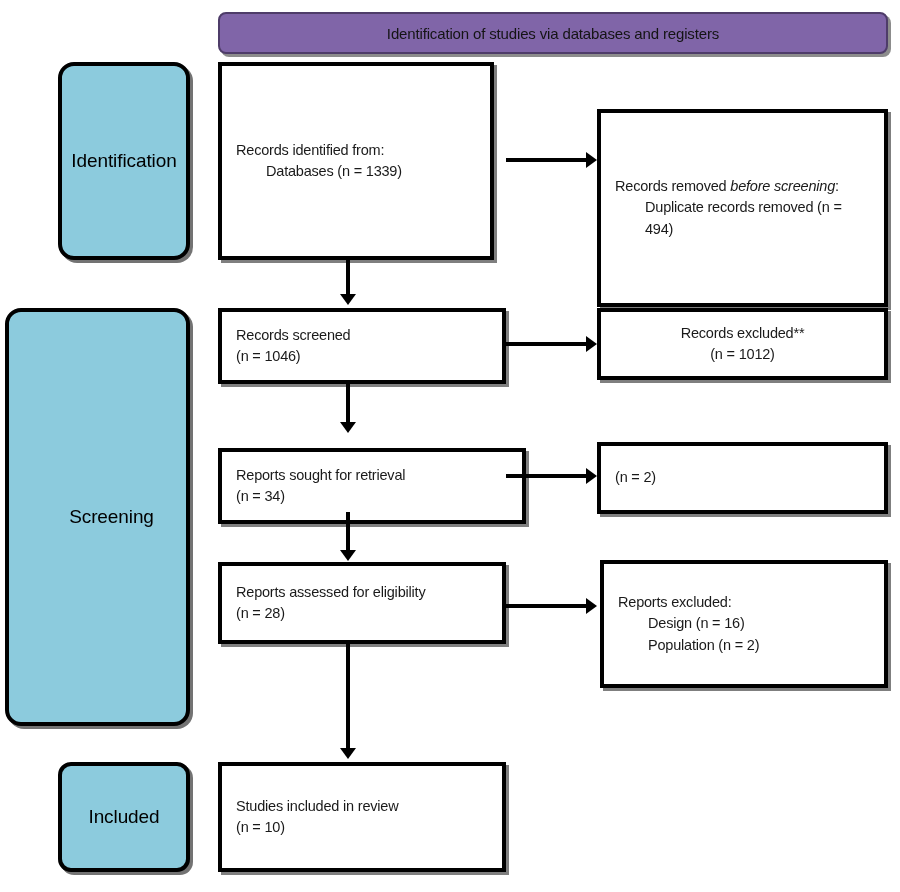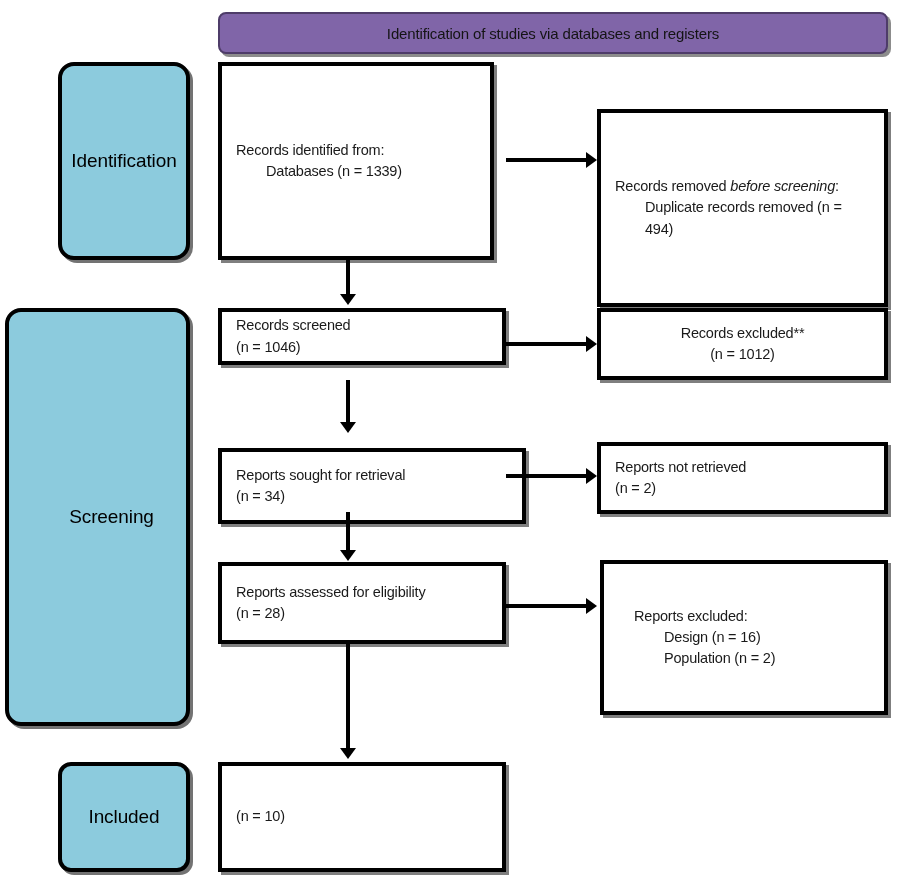"Records screened" div.node-box { height: 57px -> 76px }
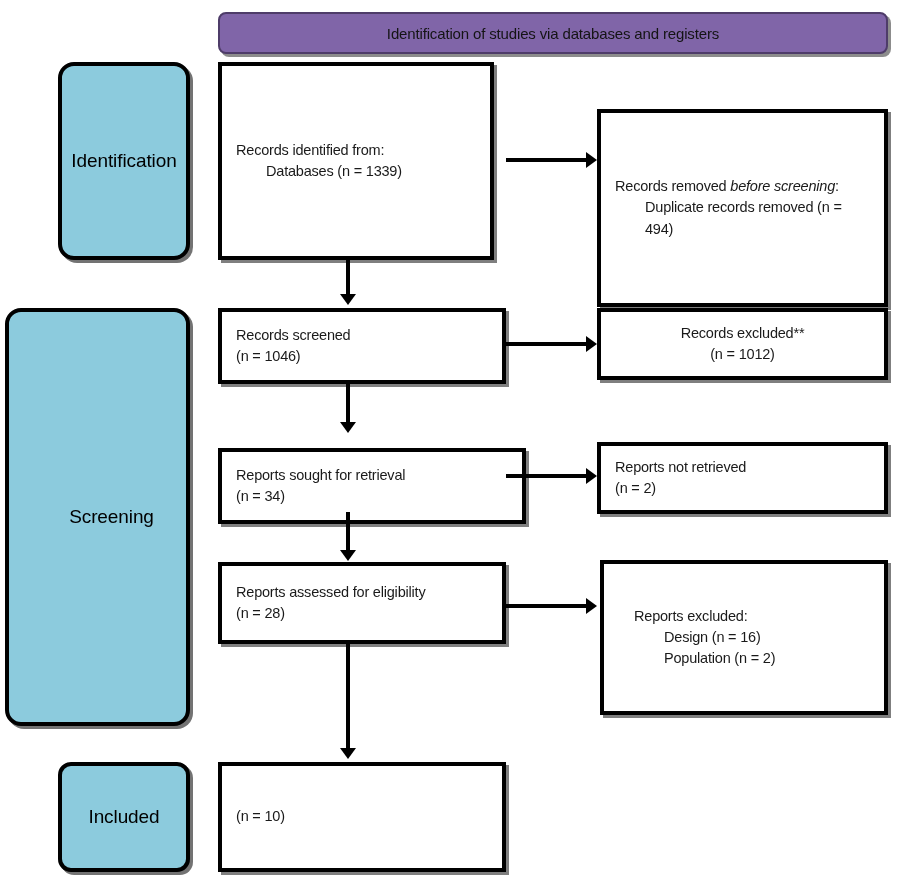"Reports not retrieved" span.ln { html: <span>Reports not retrieved</span> -> none }
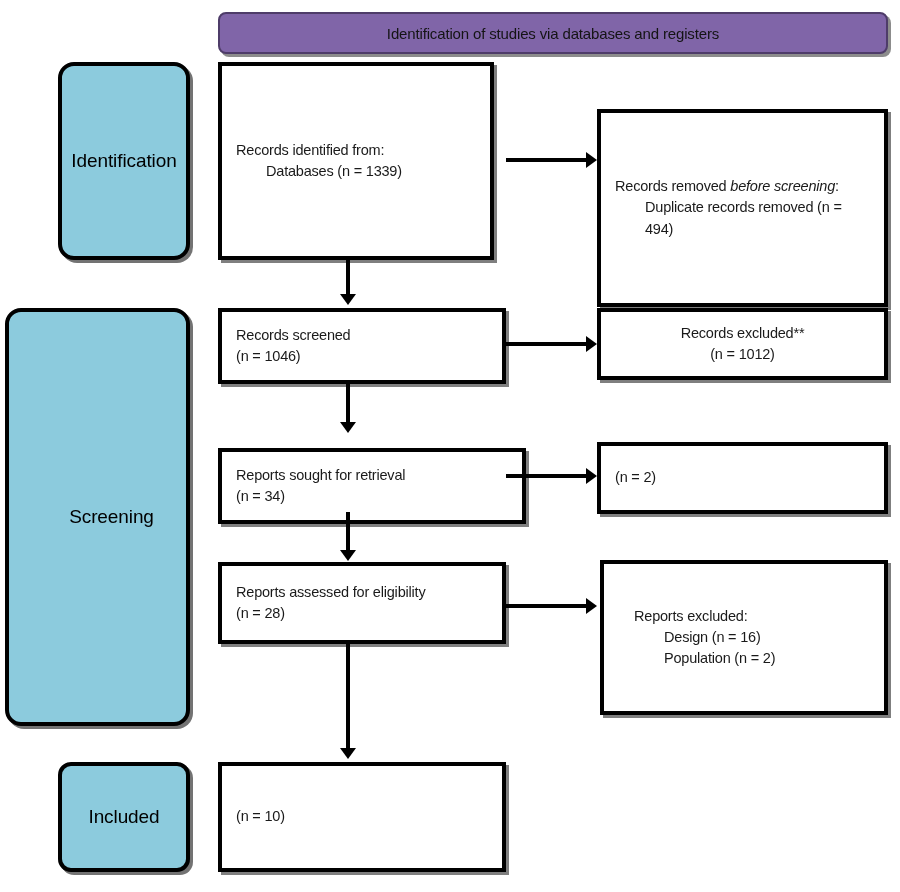"Reports excluded:" div.node-box { height: 155px -> 128px; padding-left: 16px -> none }
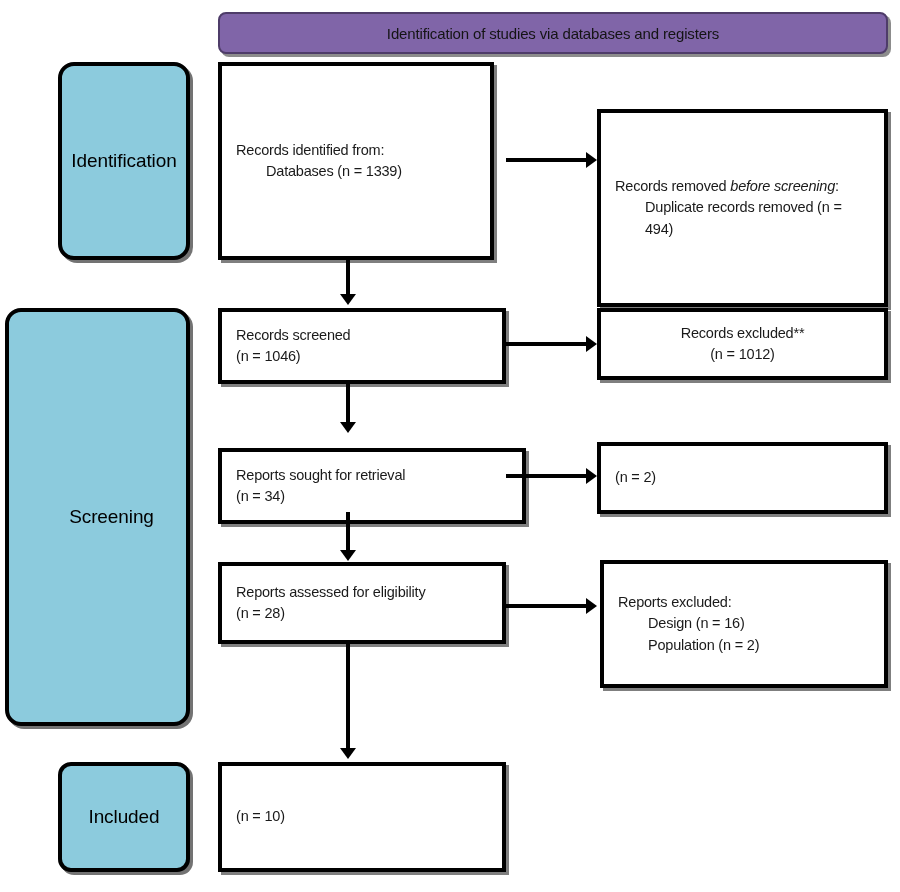"Studies included in review" span.ln { html: none -> <span>Studies included in review</span> }
